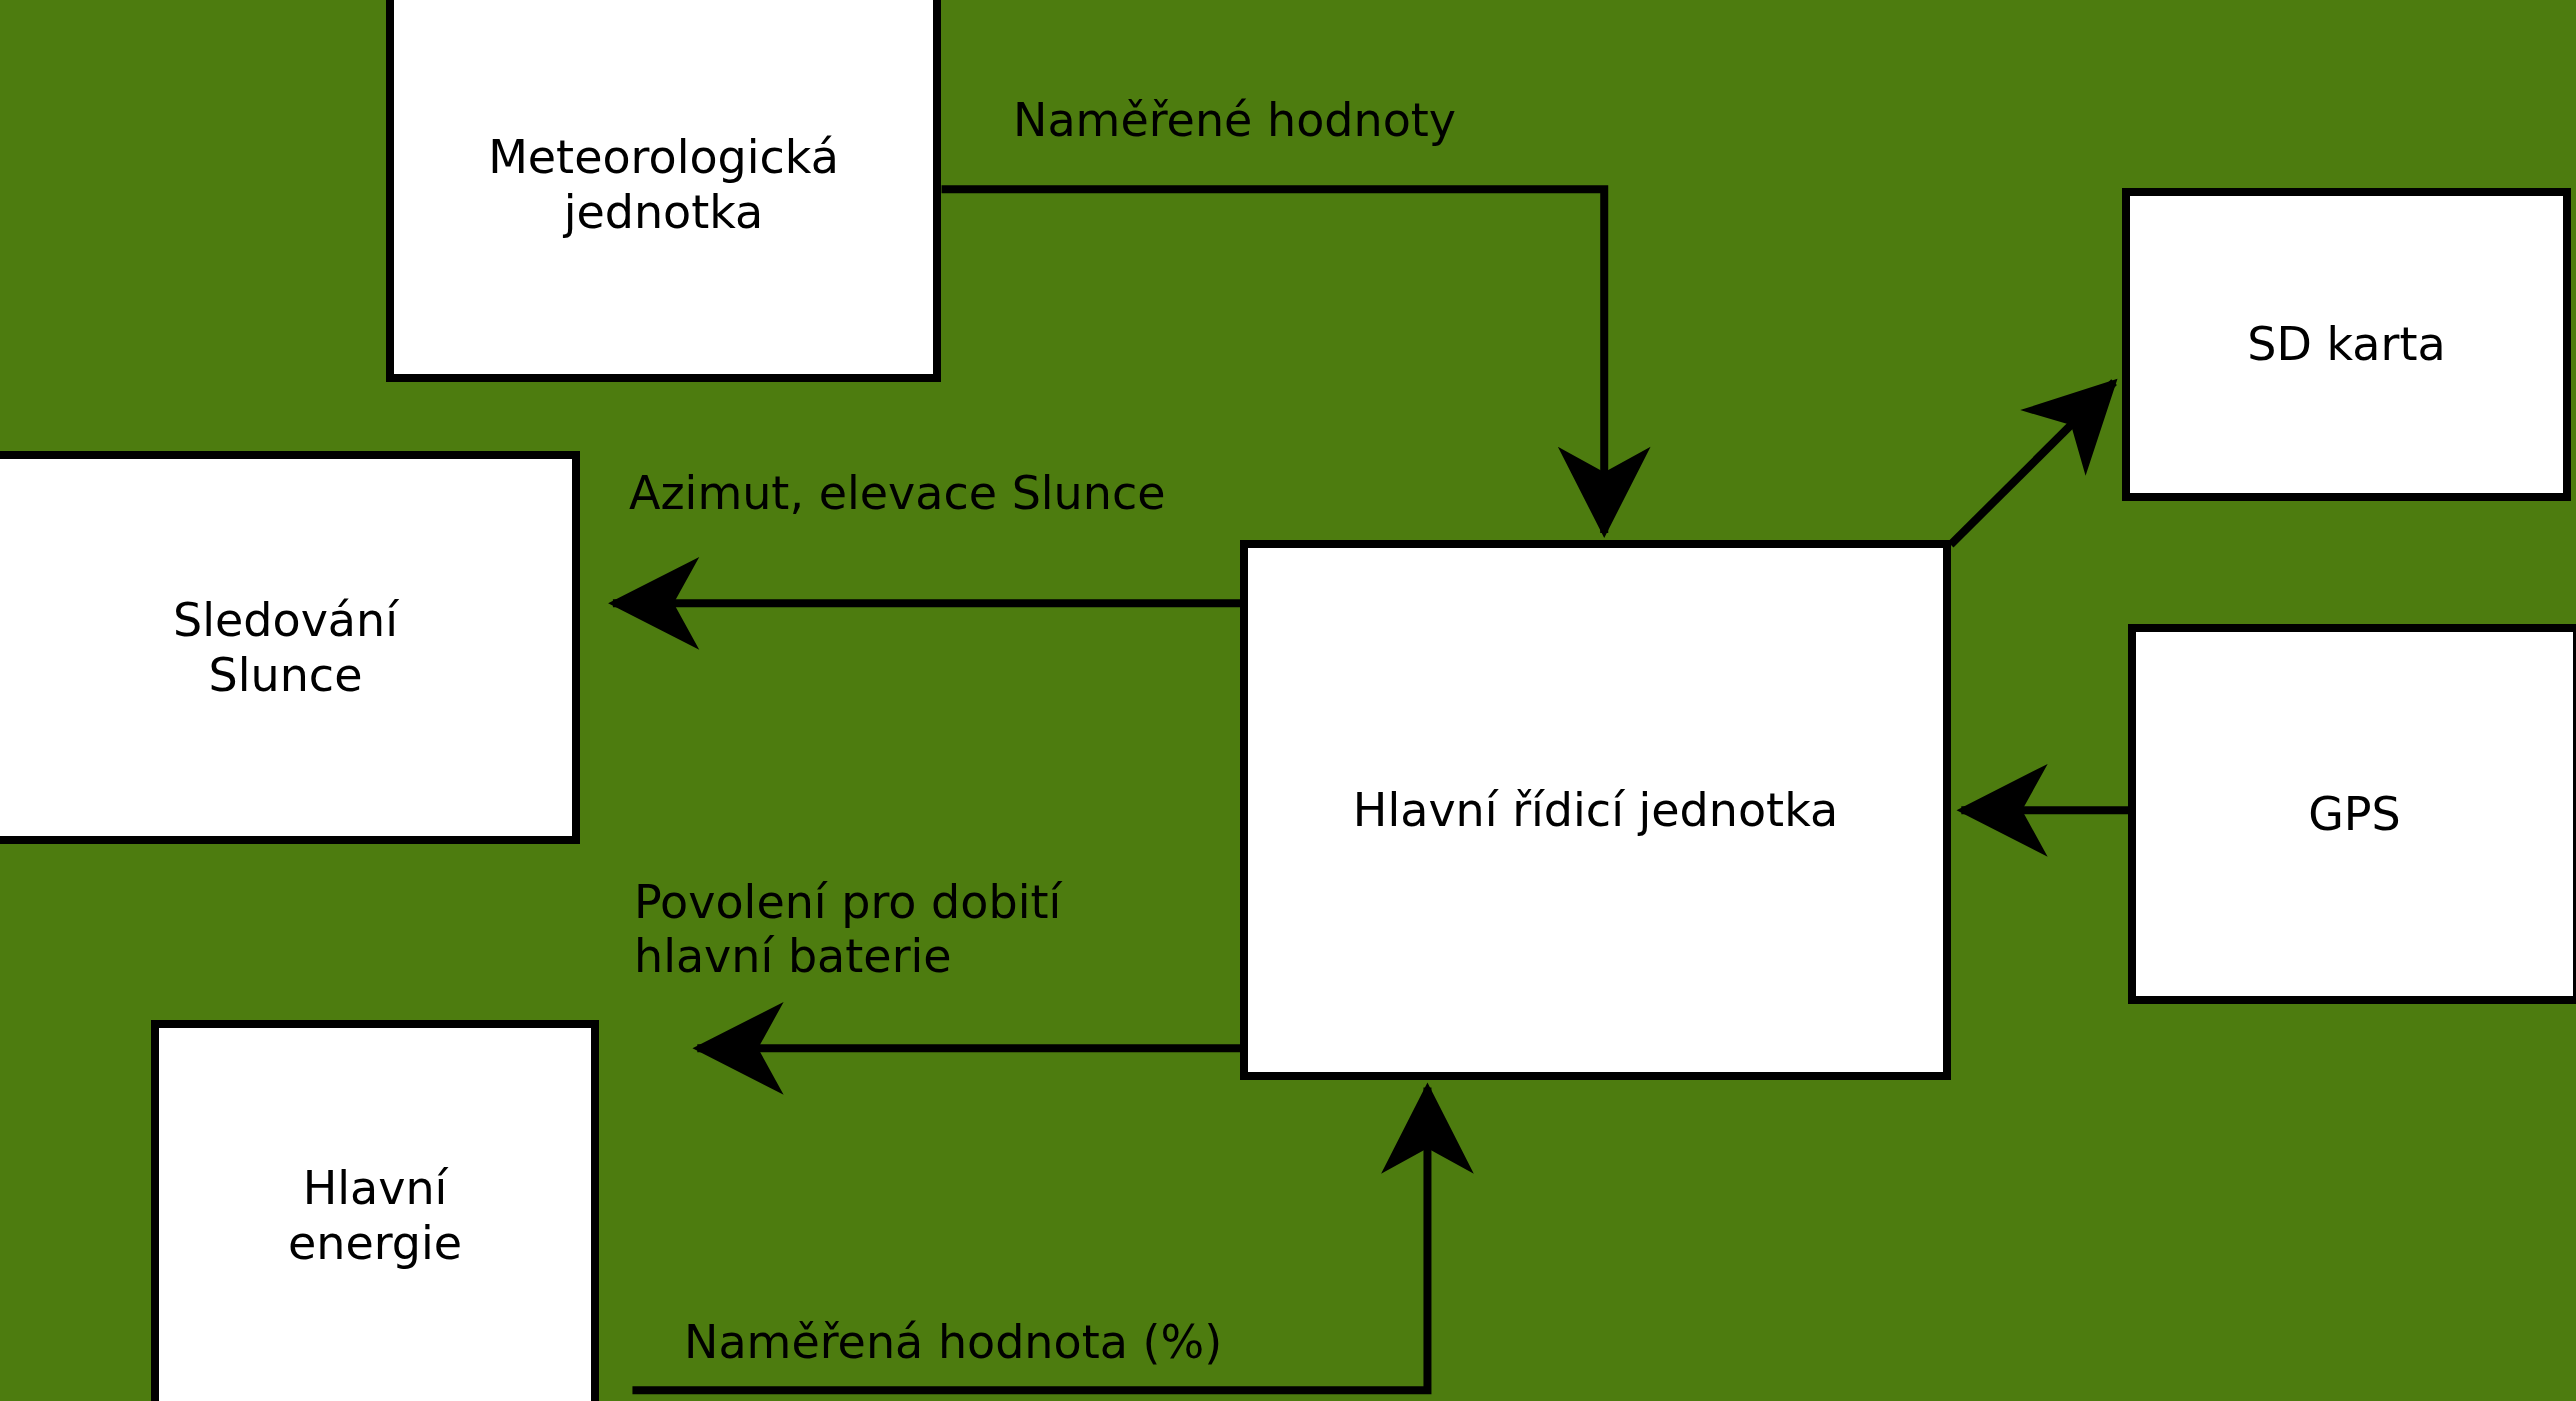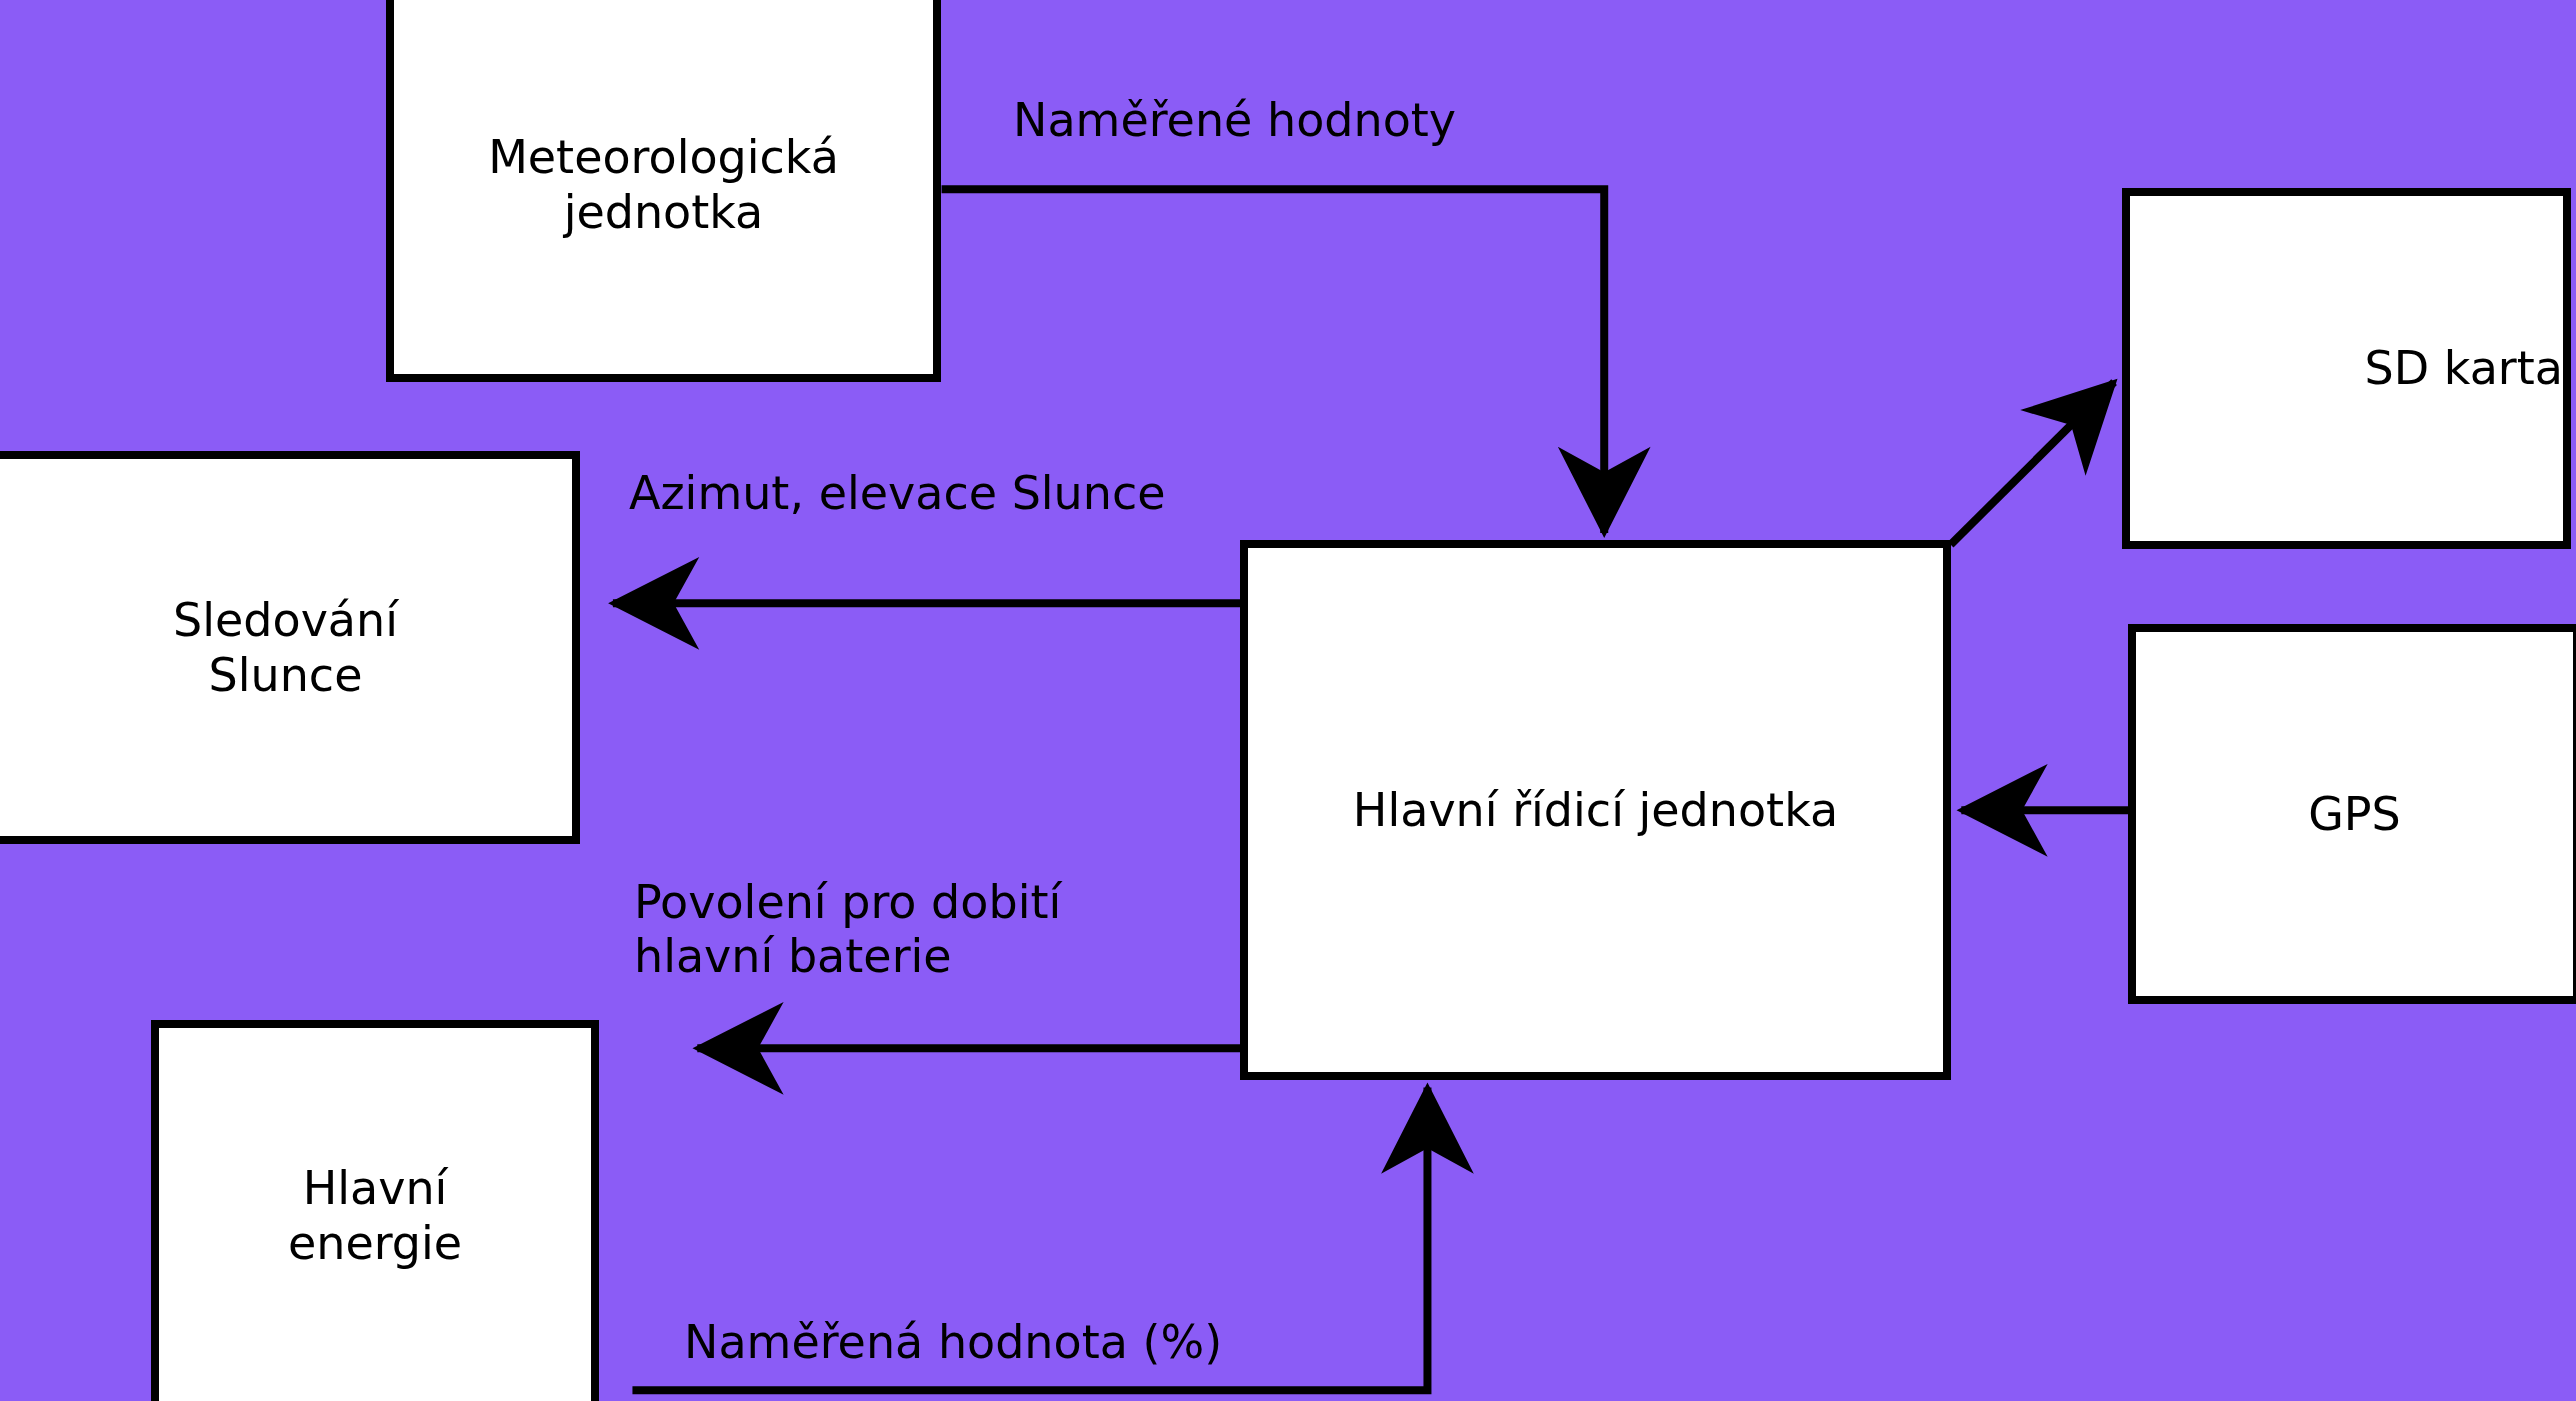"Meteorologická" #canvas { background: #8b5cf6 -> #4d7c0f }
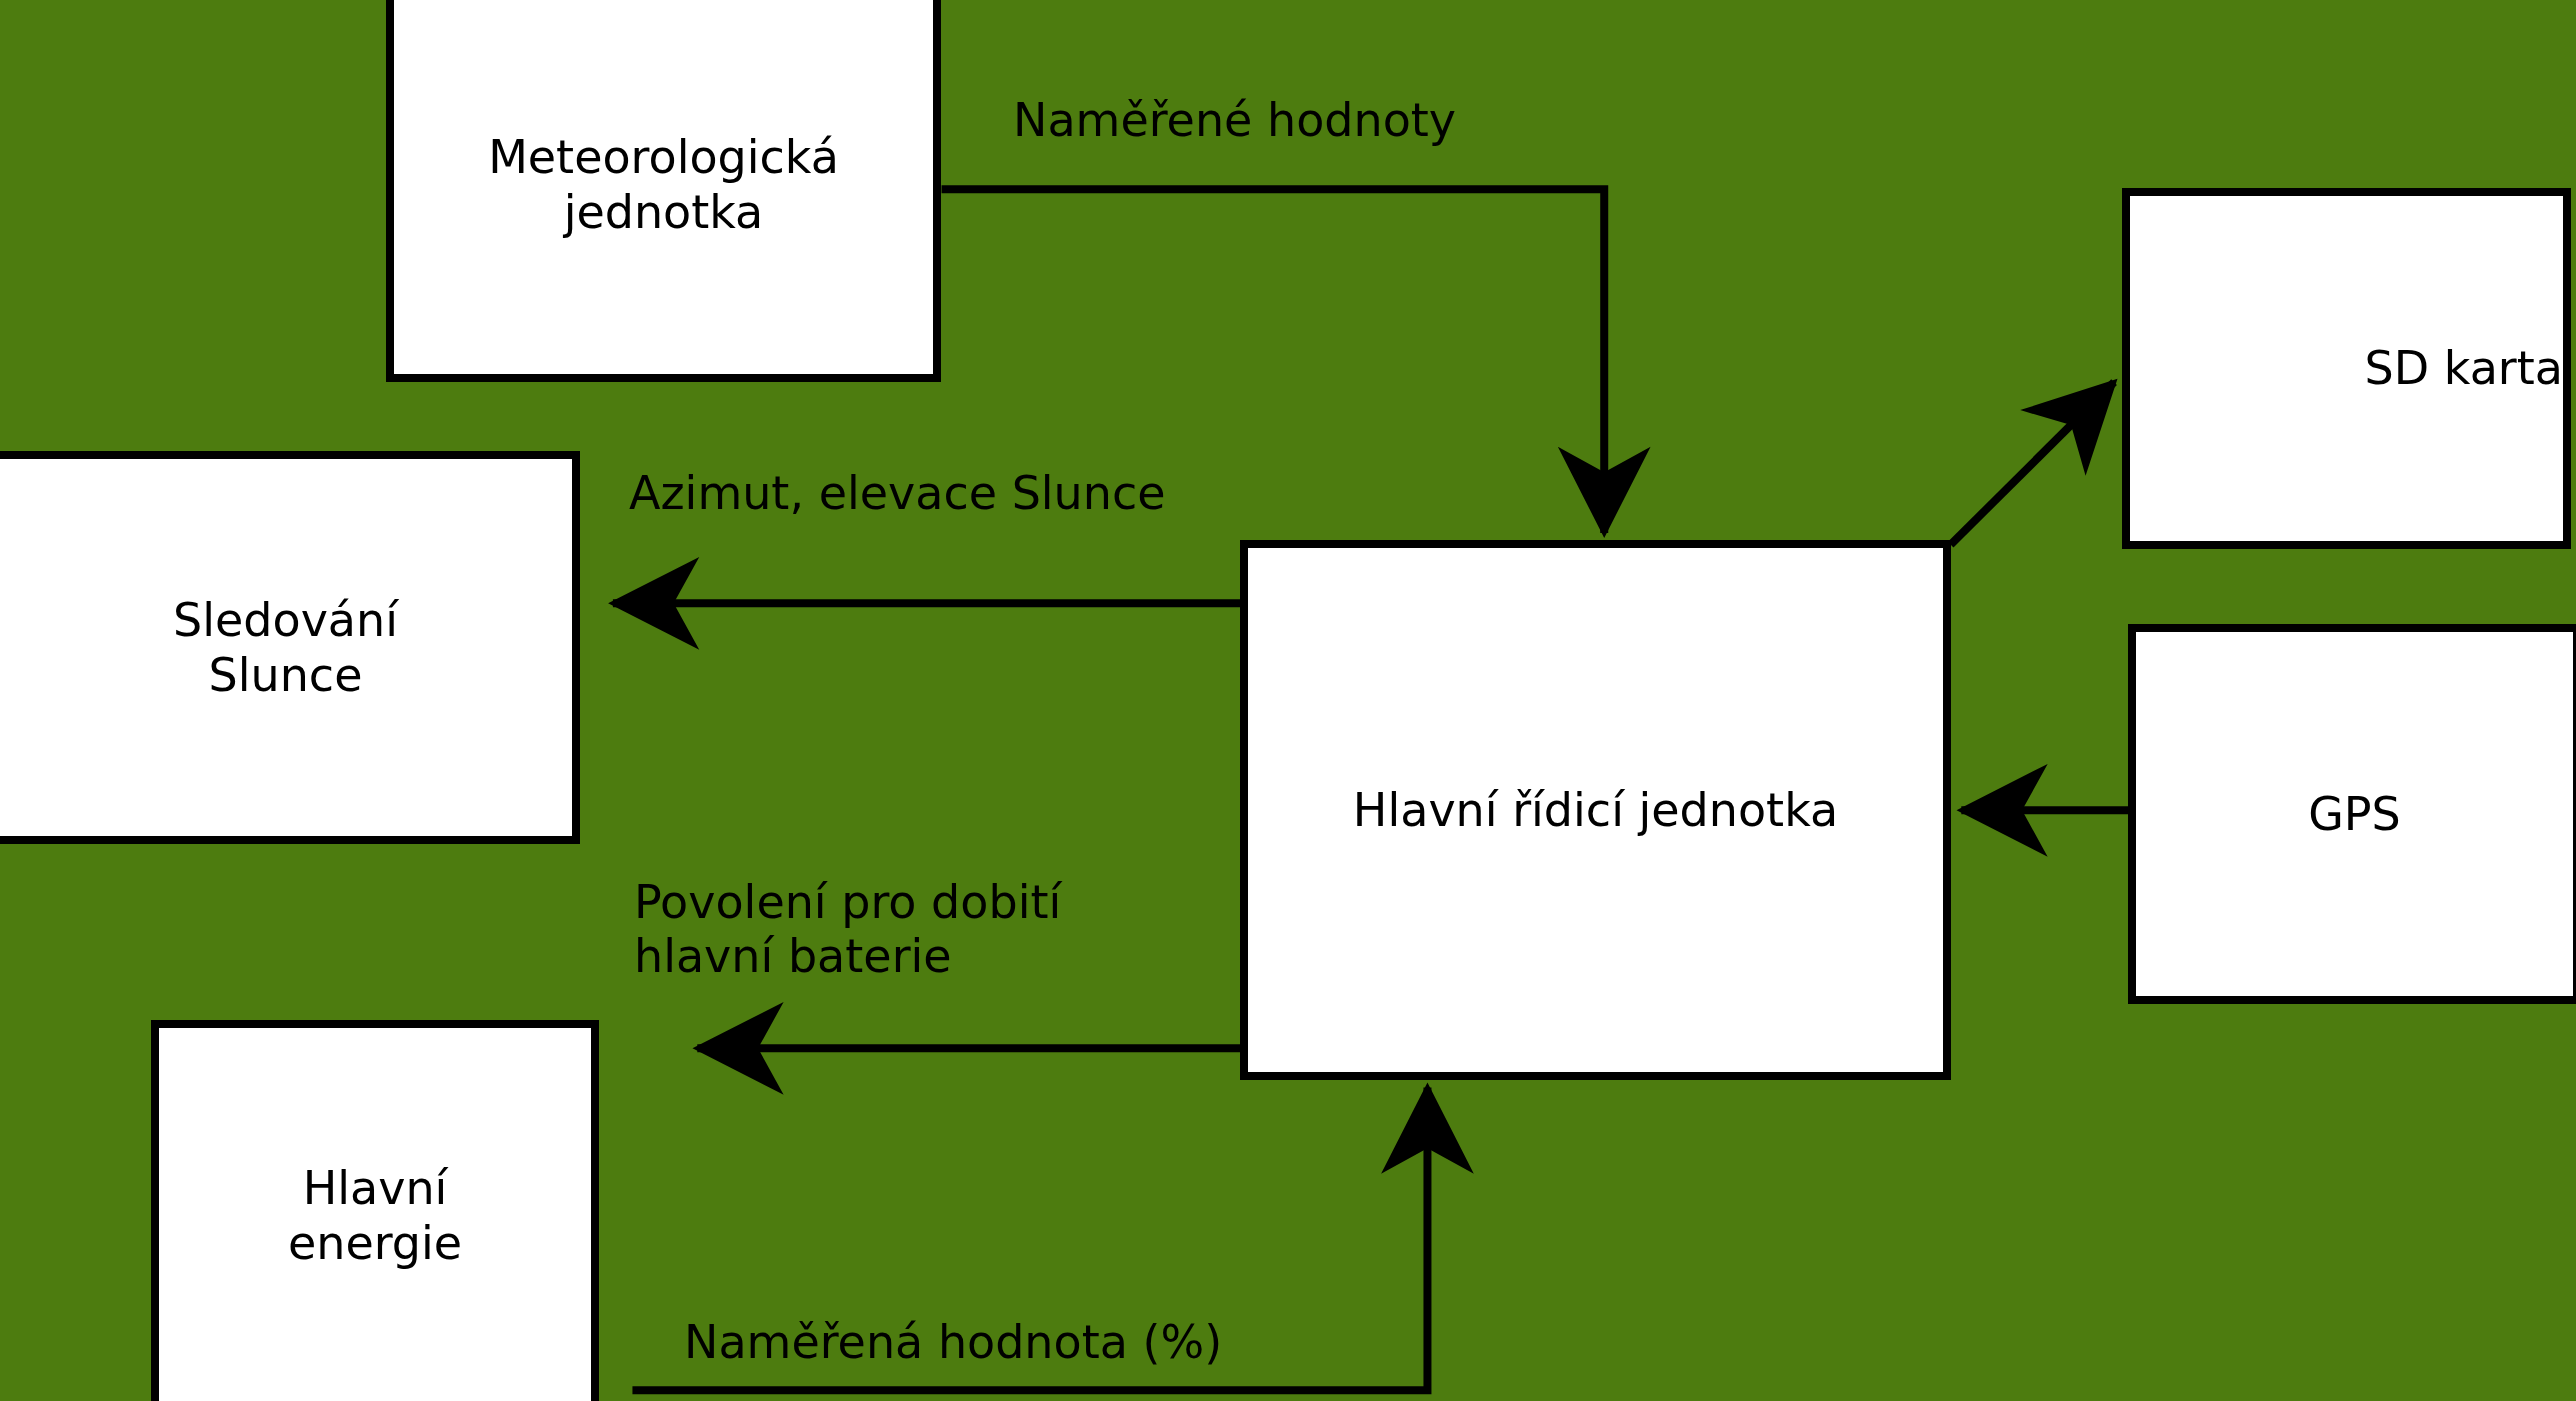"SD karta" div.node-box { height: 361px -> 313px; justify-content: flex-end -> none }
